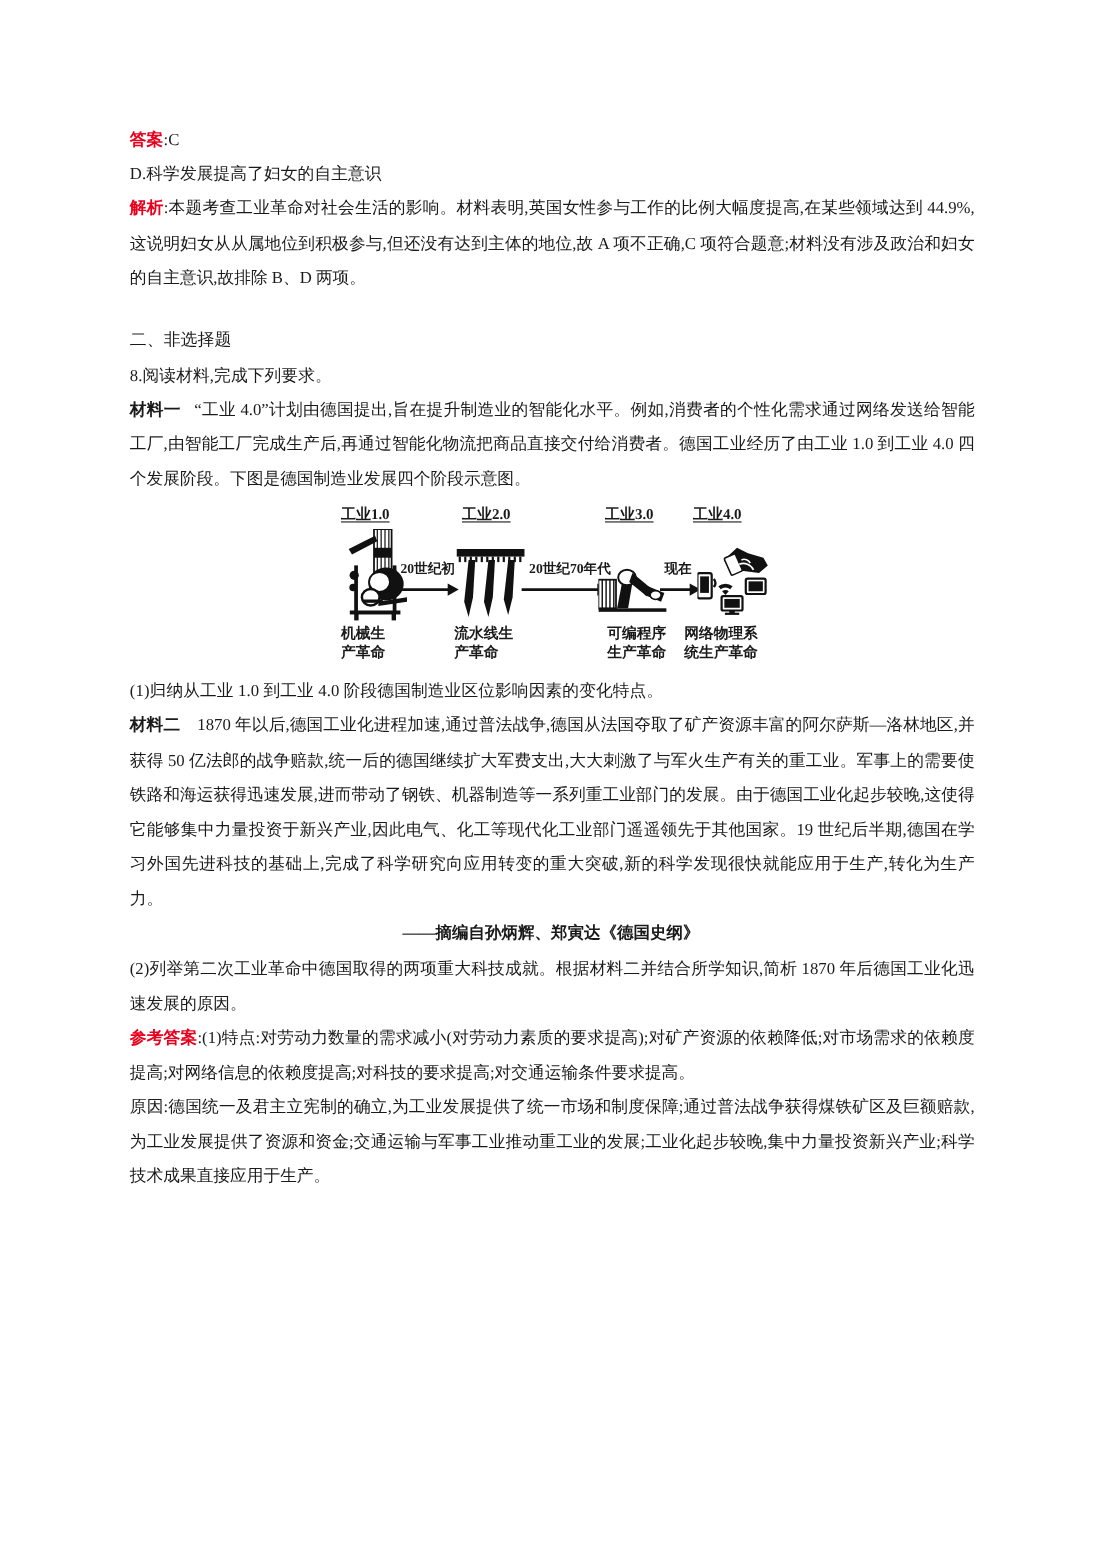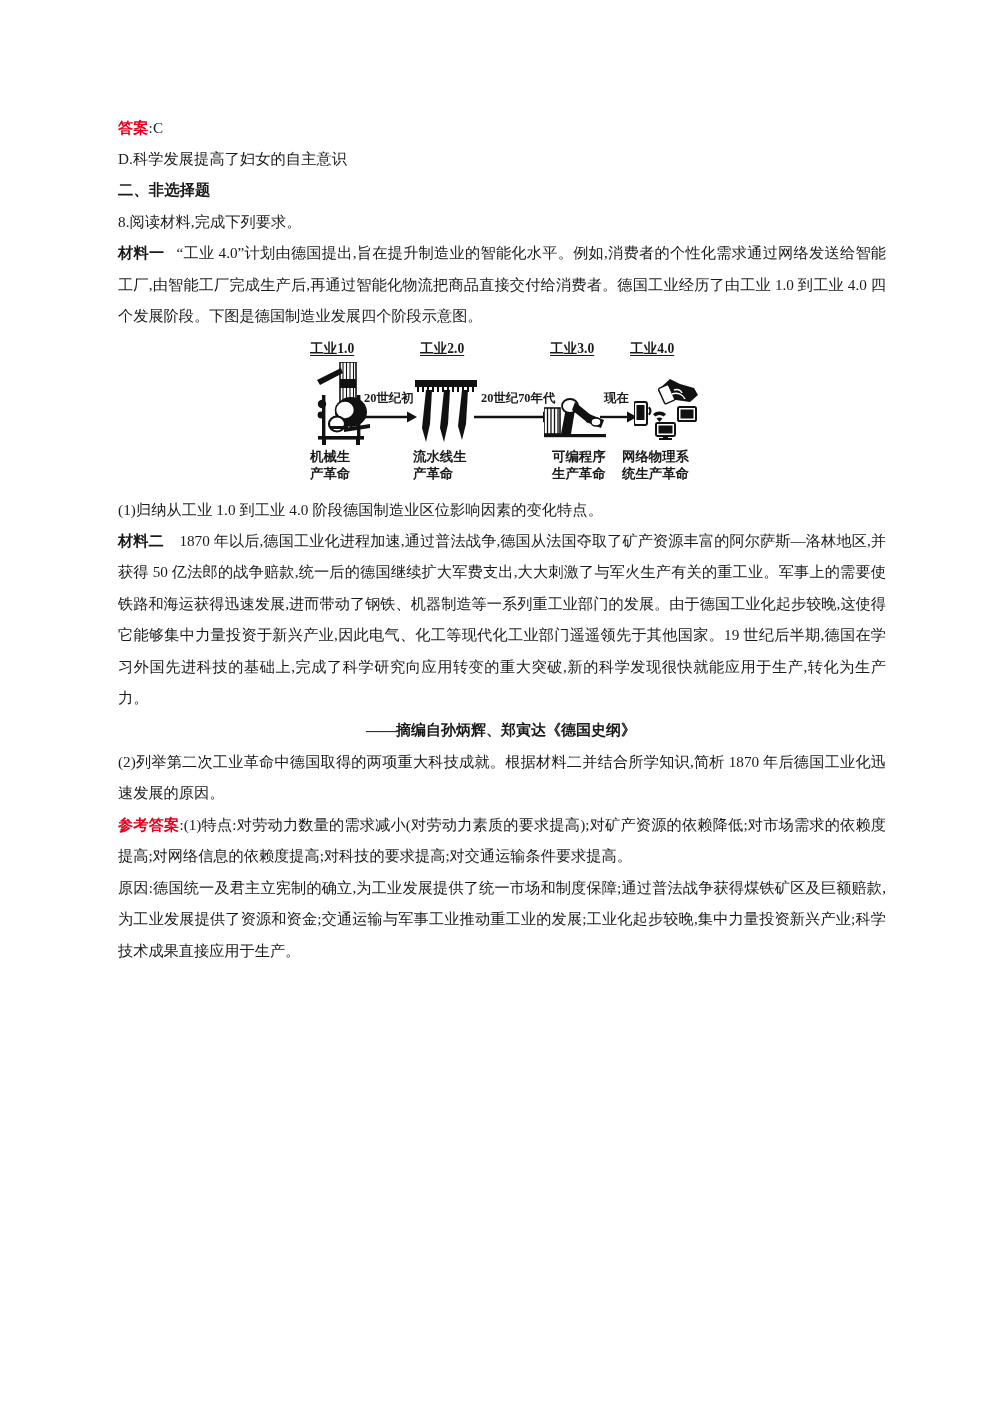"解析:本题考查工业革命对社会生活的影响。材料表明,英国女性参与工作的比例大幅度提" div.para-block { html: none -> <div><span>解析</span><span>:本题考查工业革命对社会生活的影响。材料表明,英国女性参与工作的比例大幅度提高,在某些领域达到 44.9%,这说明妇女从从属地位到积极参与,但还没有达到主体的地位,故 A 项不正确,C 项符合题意;材料没有涉及政治和妇女的自主意识,故排除 B、D 两项。</span></div> }
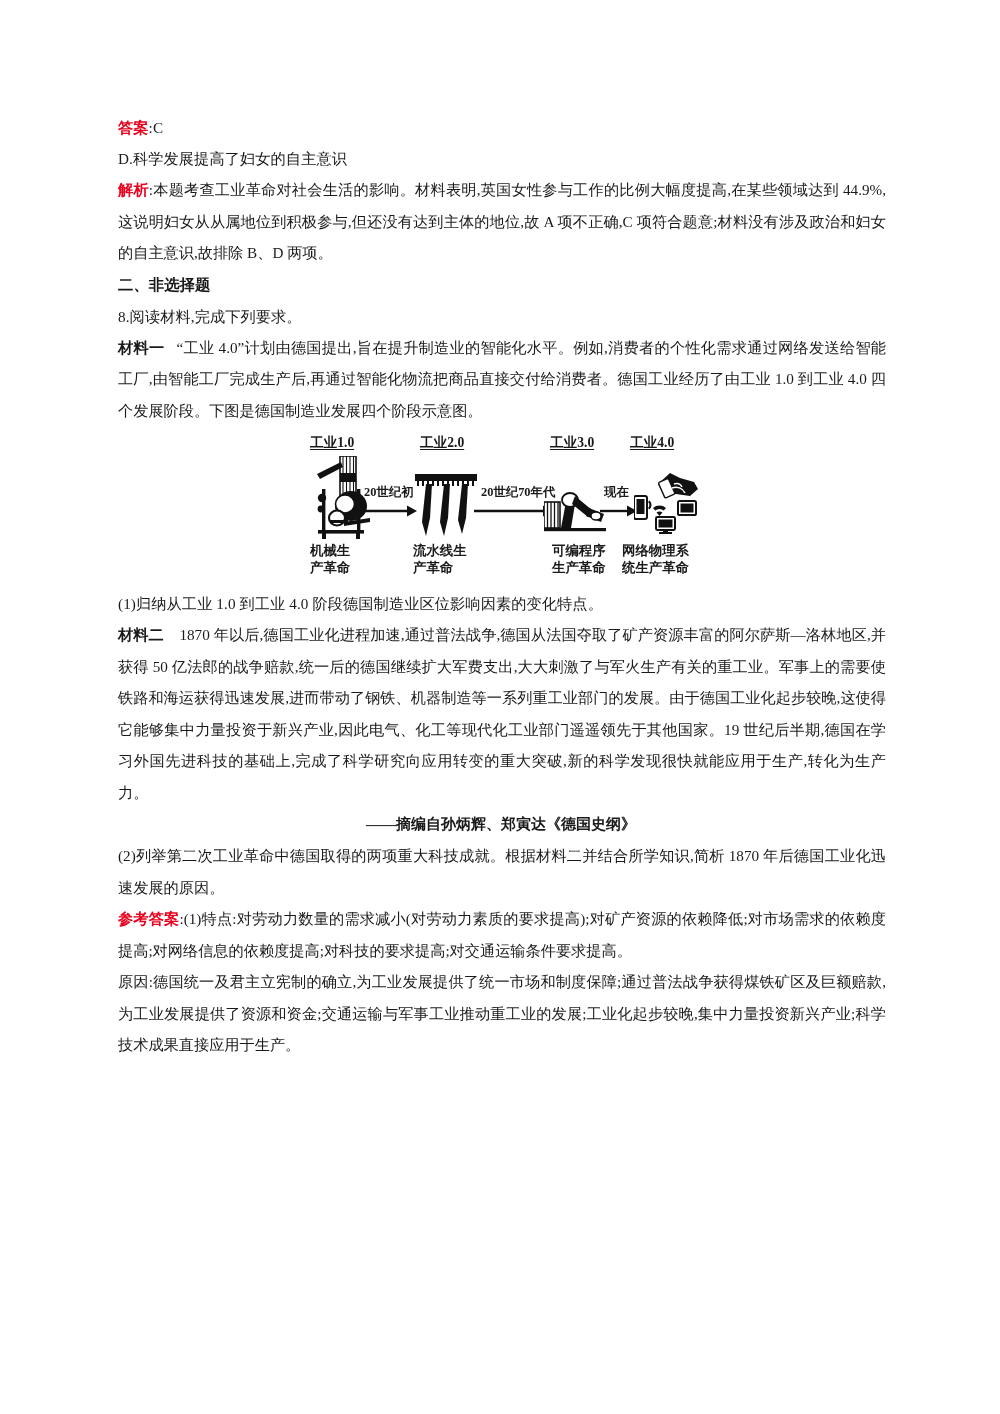"二、非选择题" .sec-head { font-weight: bold -> normal; margin-top: none -> 25px }
